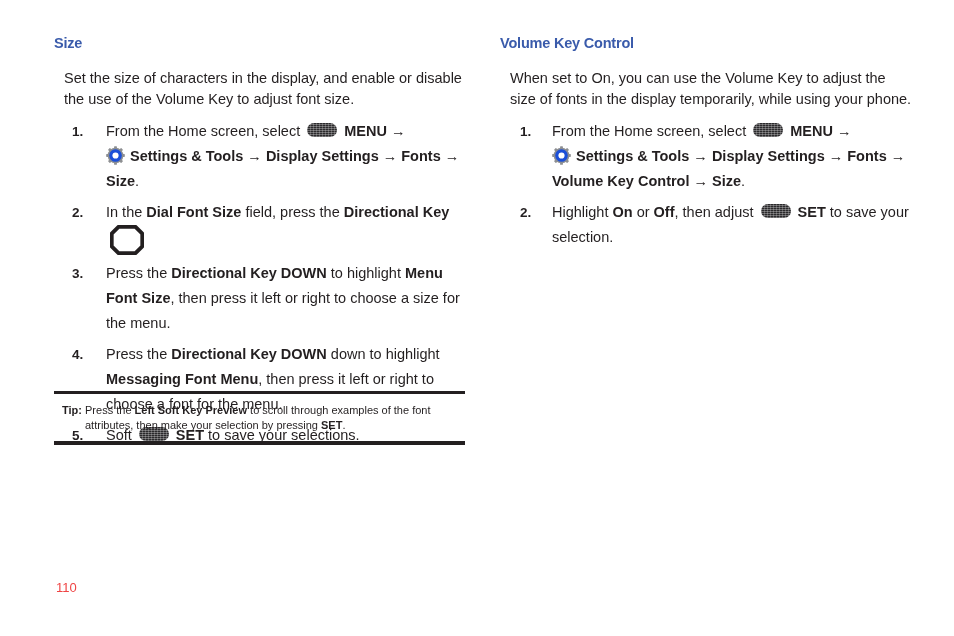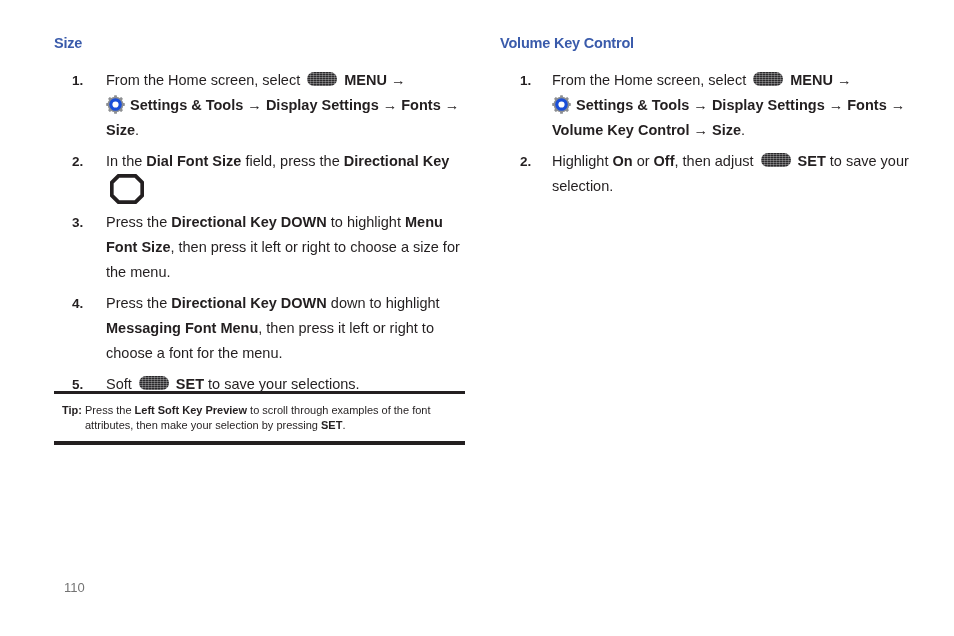"Set the size of characters" p.intro { html: none -> <p>Set the size of characters in the display, and enable or disable the use of the Volume Key to adjust font size.</p> }
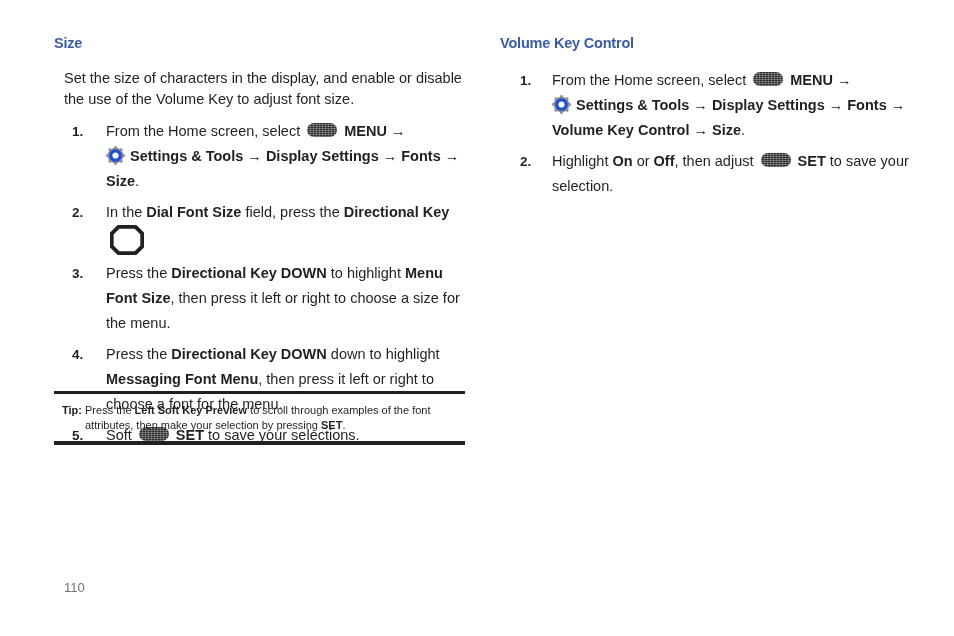"When set to On, you" p.intro { html: none -> <p>When set to On, you can use the Volume Key to adjust the size of fonts in the display temporarily, while using your phone.</p> }
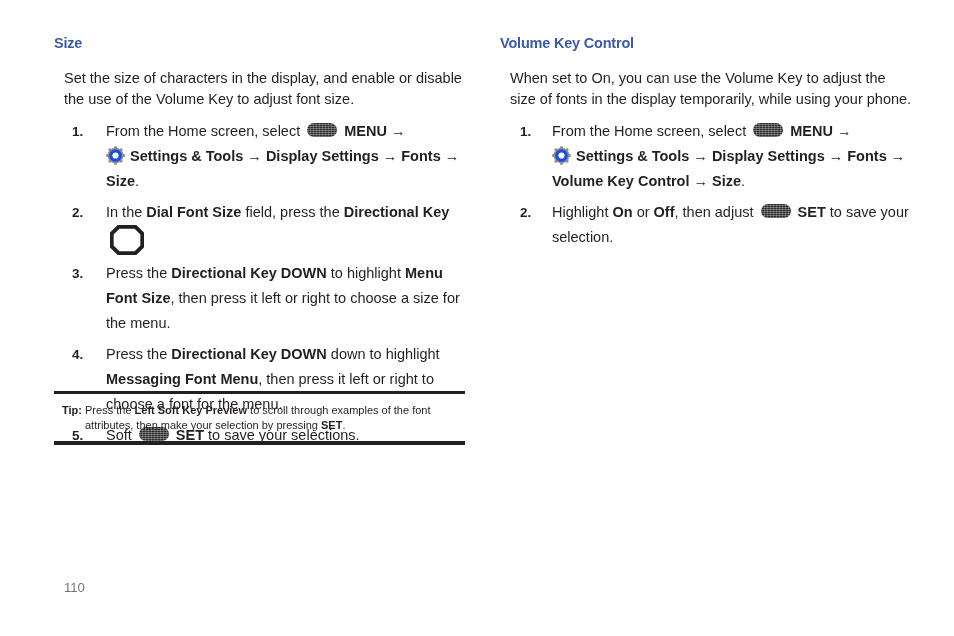"110" .pagenum { color: #737373 -> #ef4444; left: 64px -> 56px }
